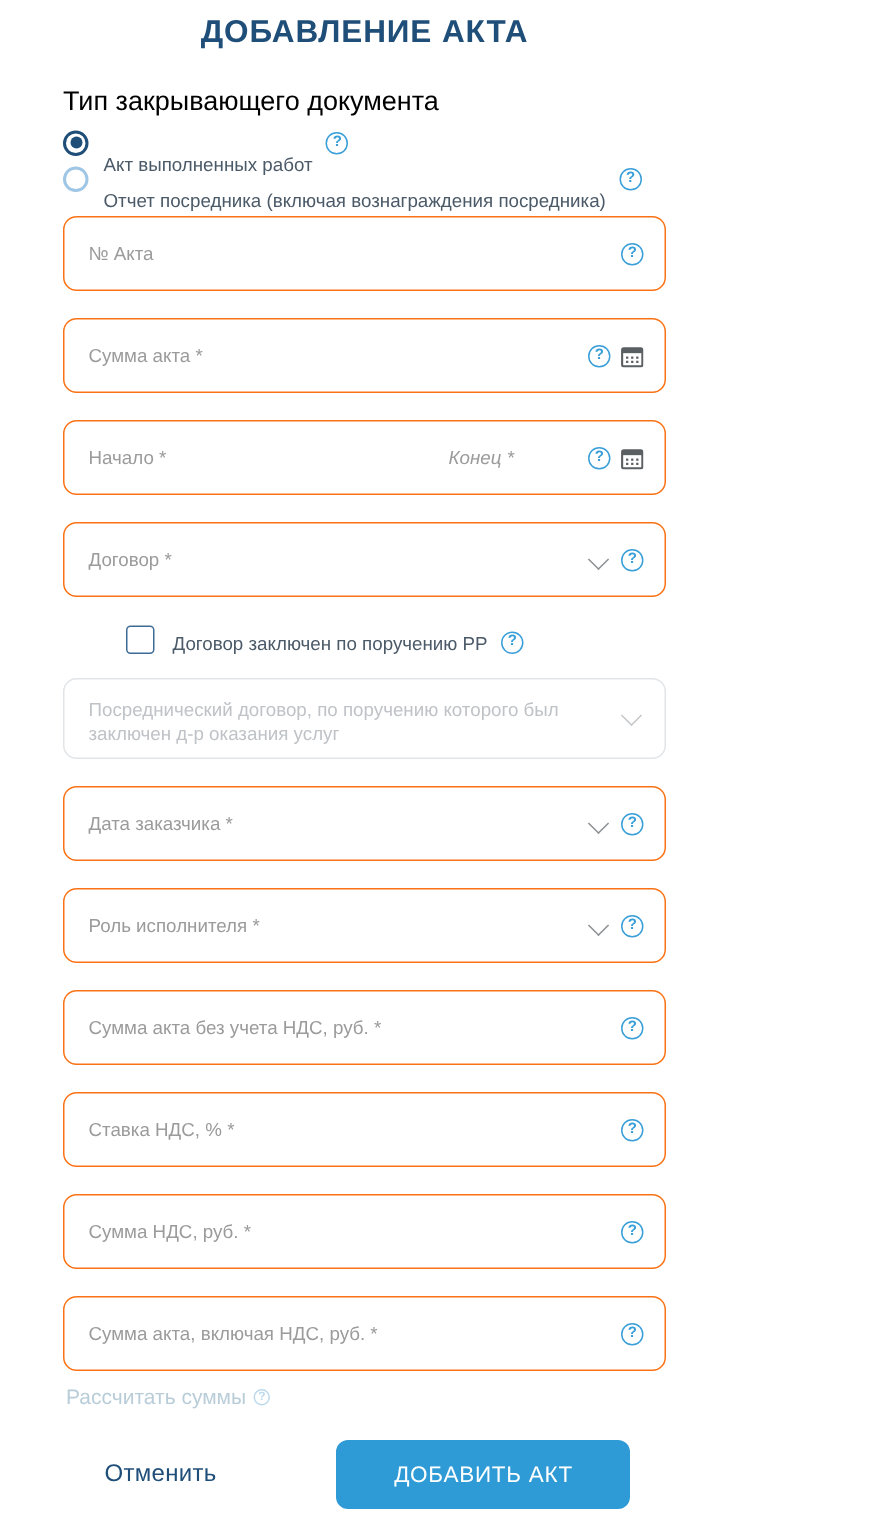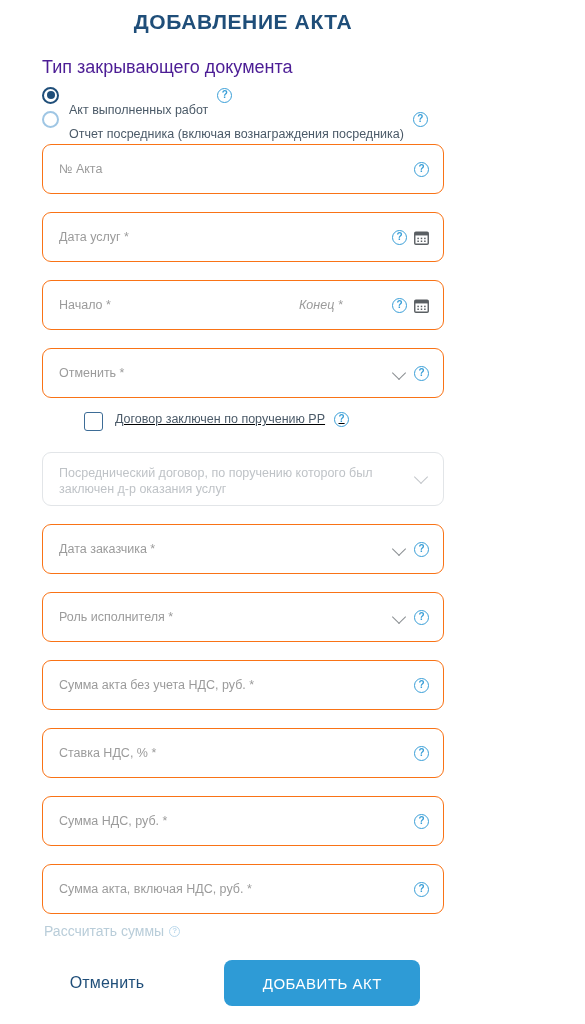"Тип закрывающего документа" .section-heading { color: #4c1d95 -> #000000 }
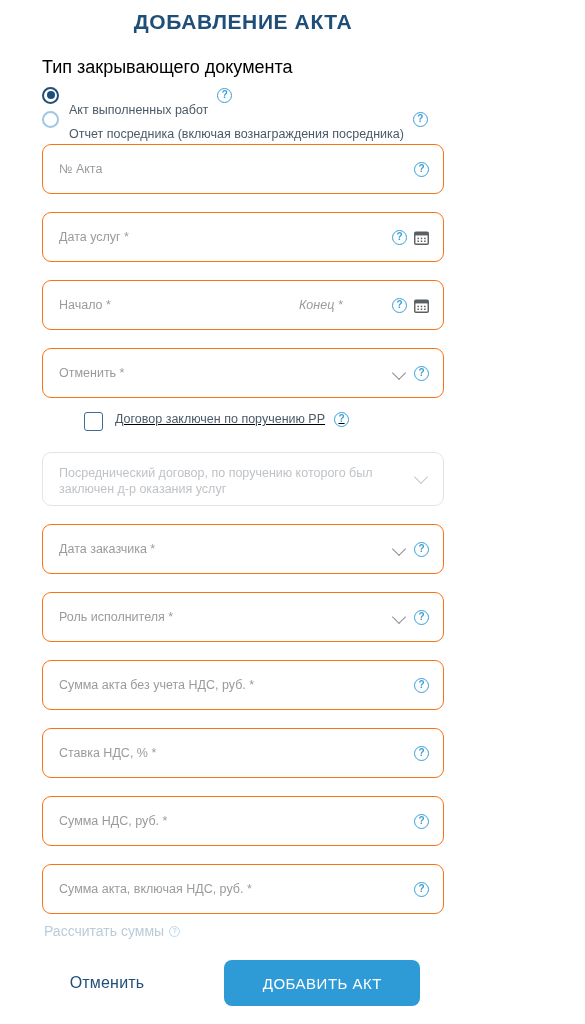"Дата услуг *" span.field-label { text: Дата услуг -> Сумма акта }
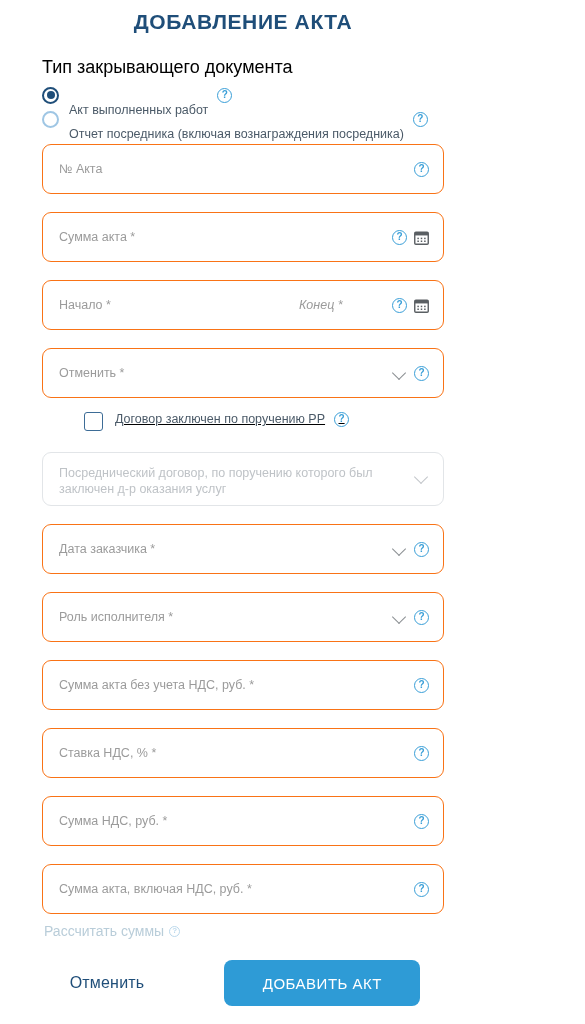"Отменить *" span.field-label { text: Отменить -> Договор }
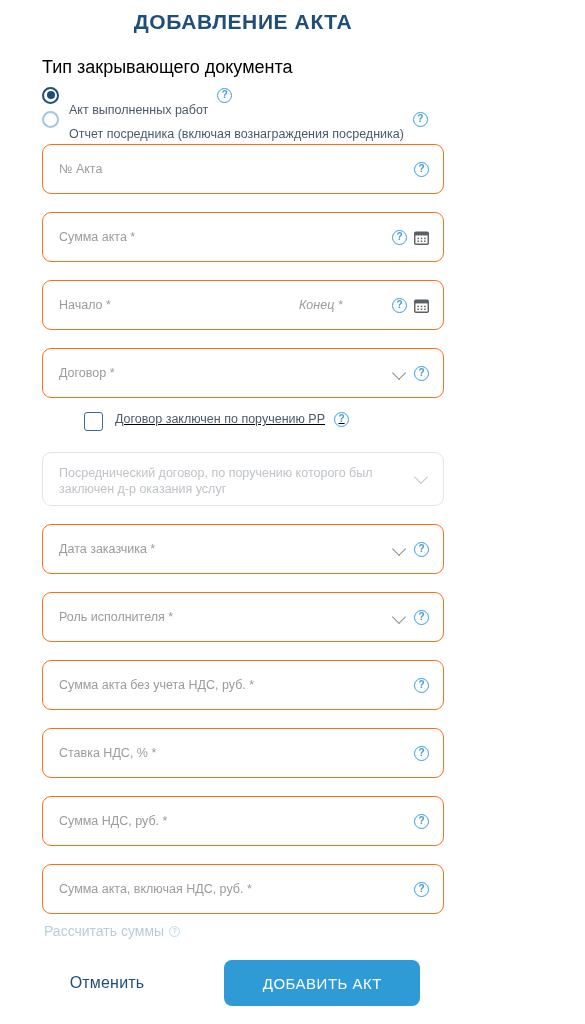"Договор заключен по поручению РР" .checkbox-row { align-items: flex-start -> flex-end; text-decoration: underline -> none }
